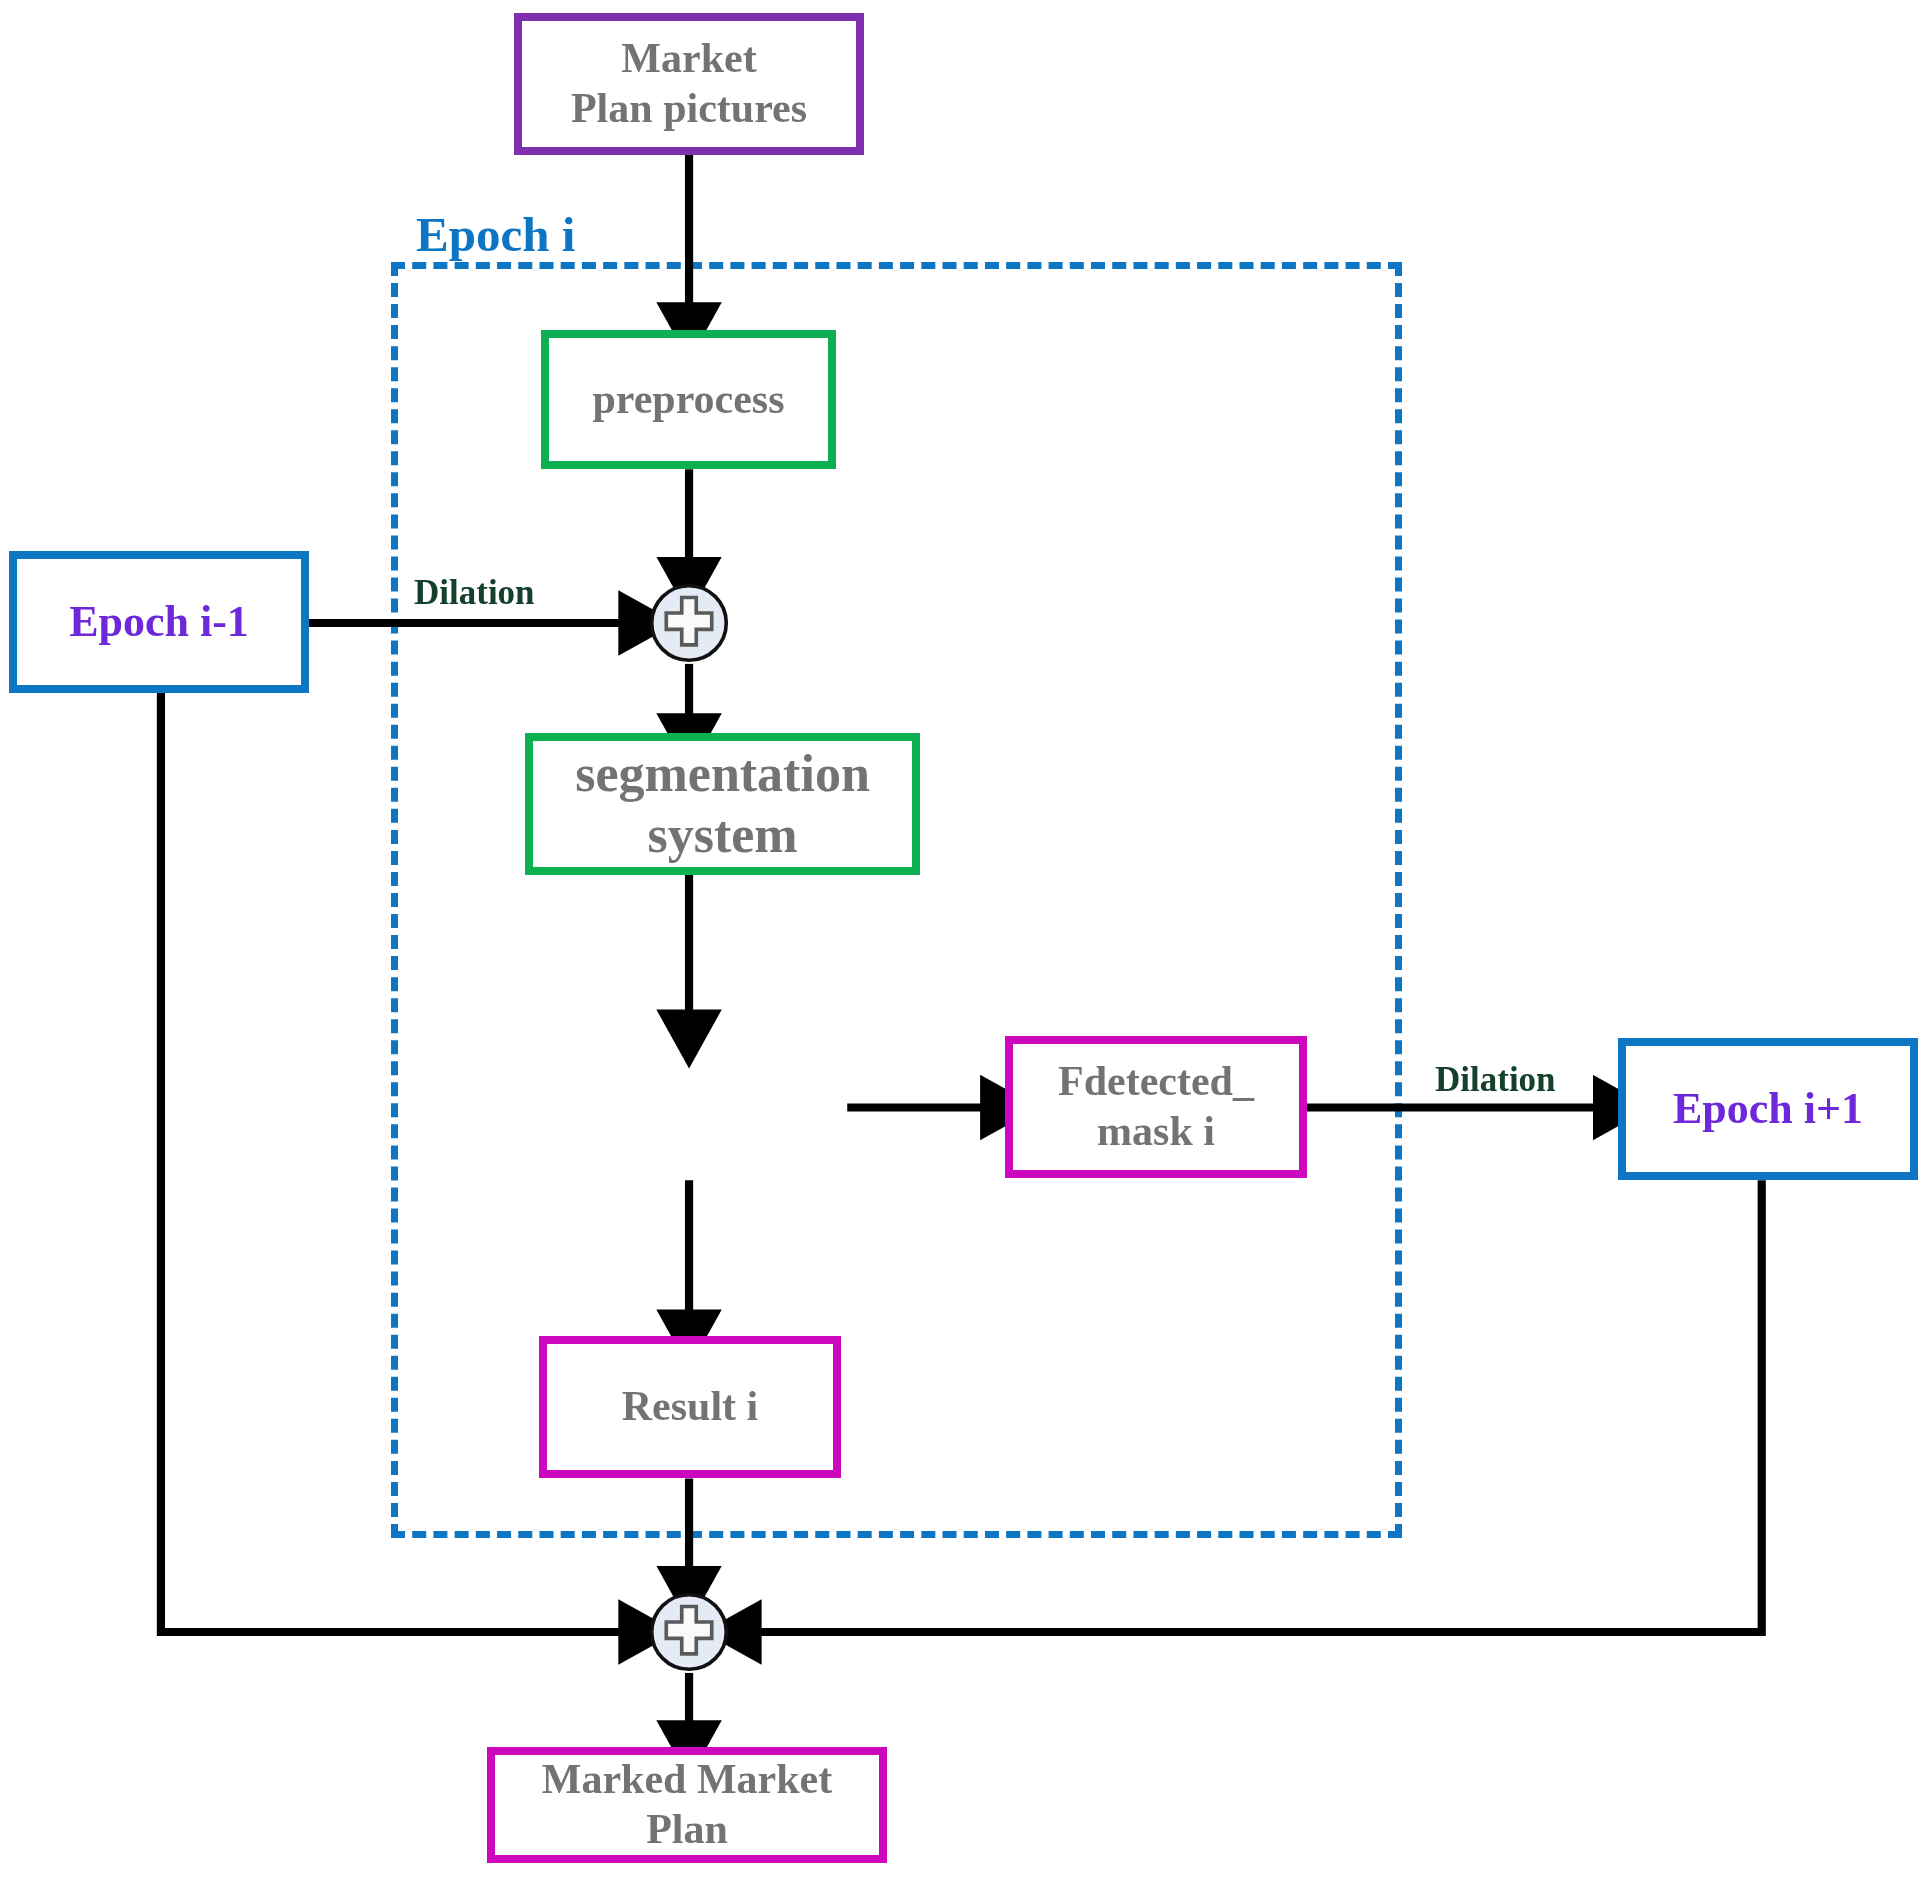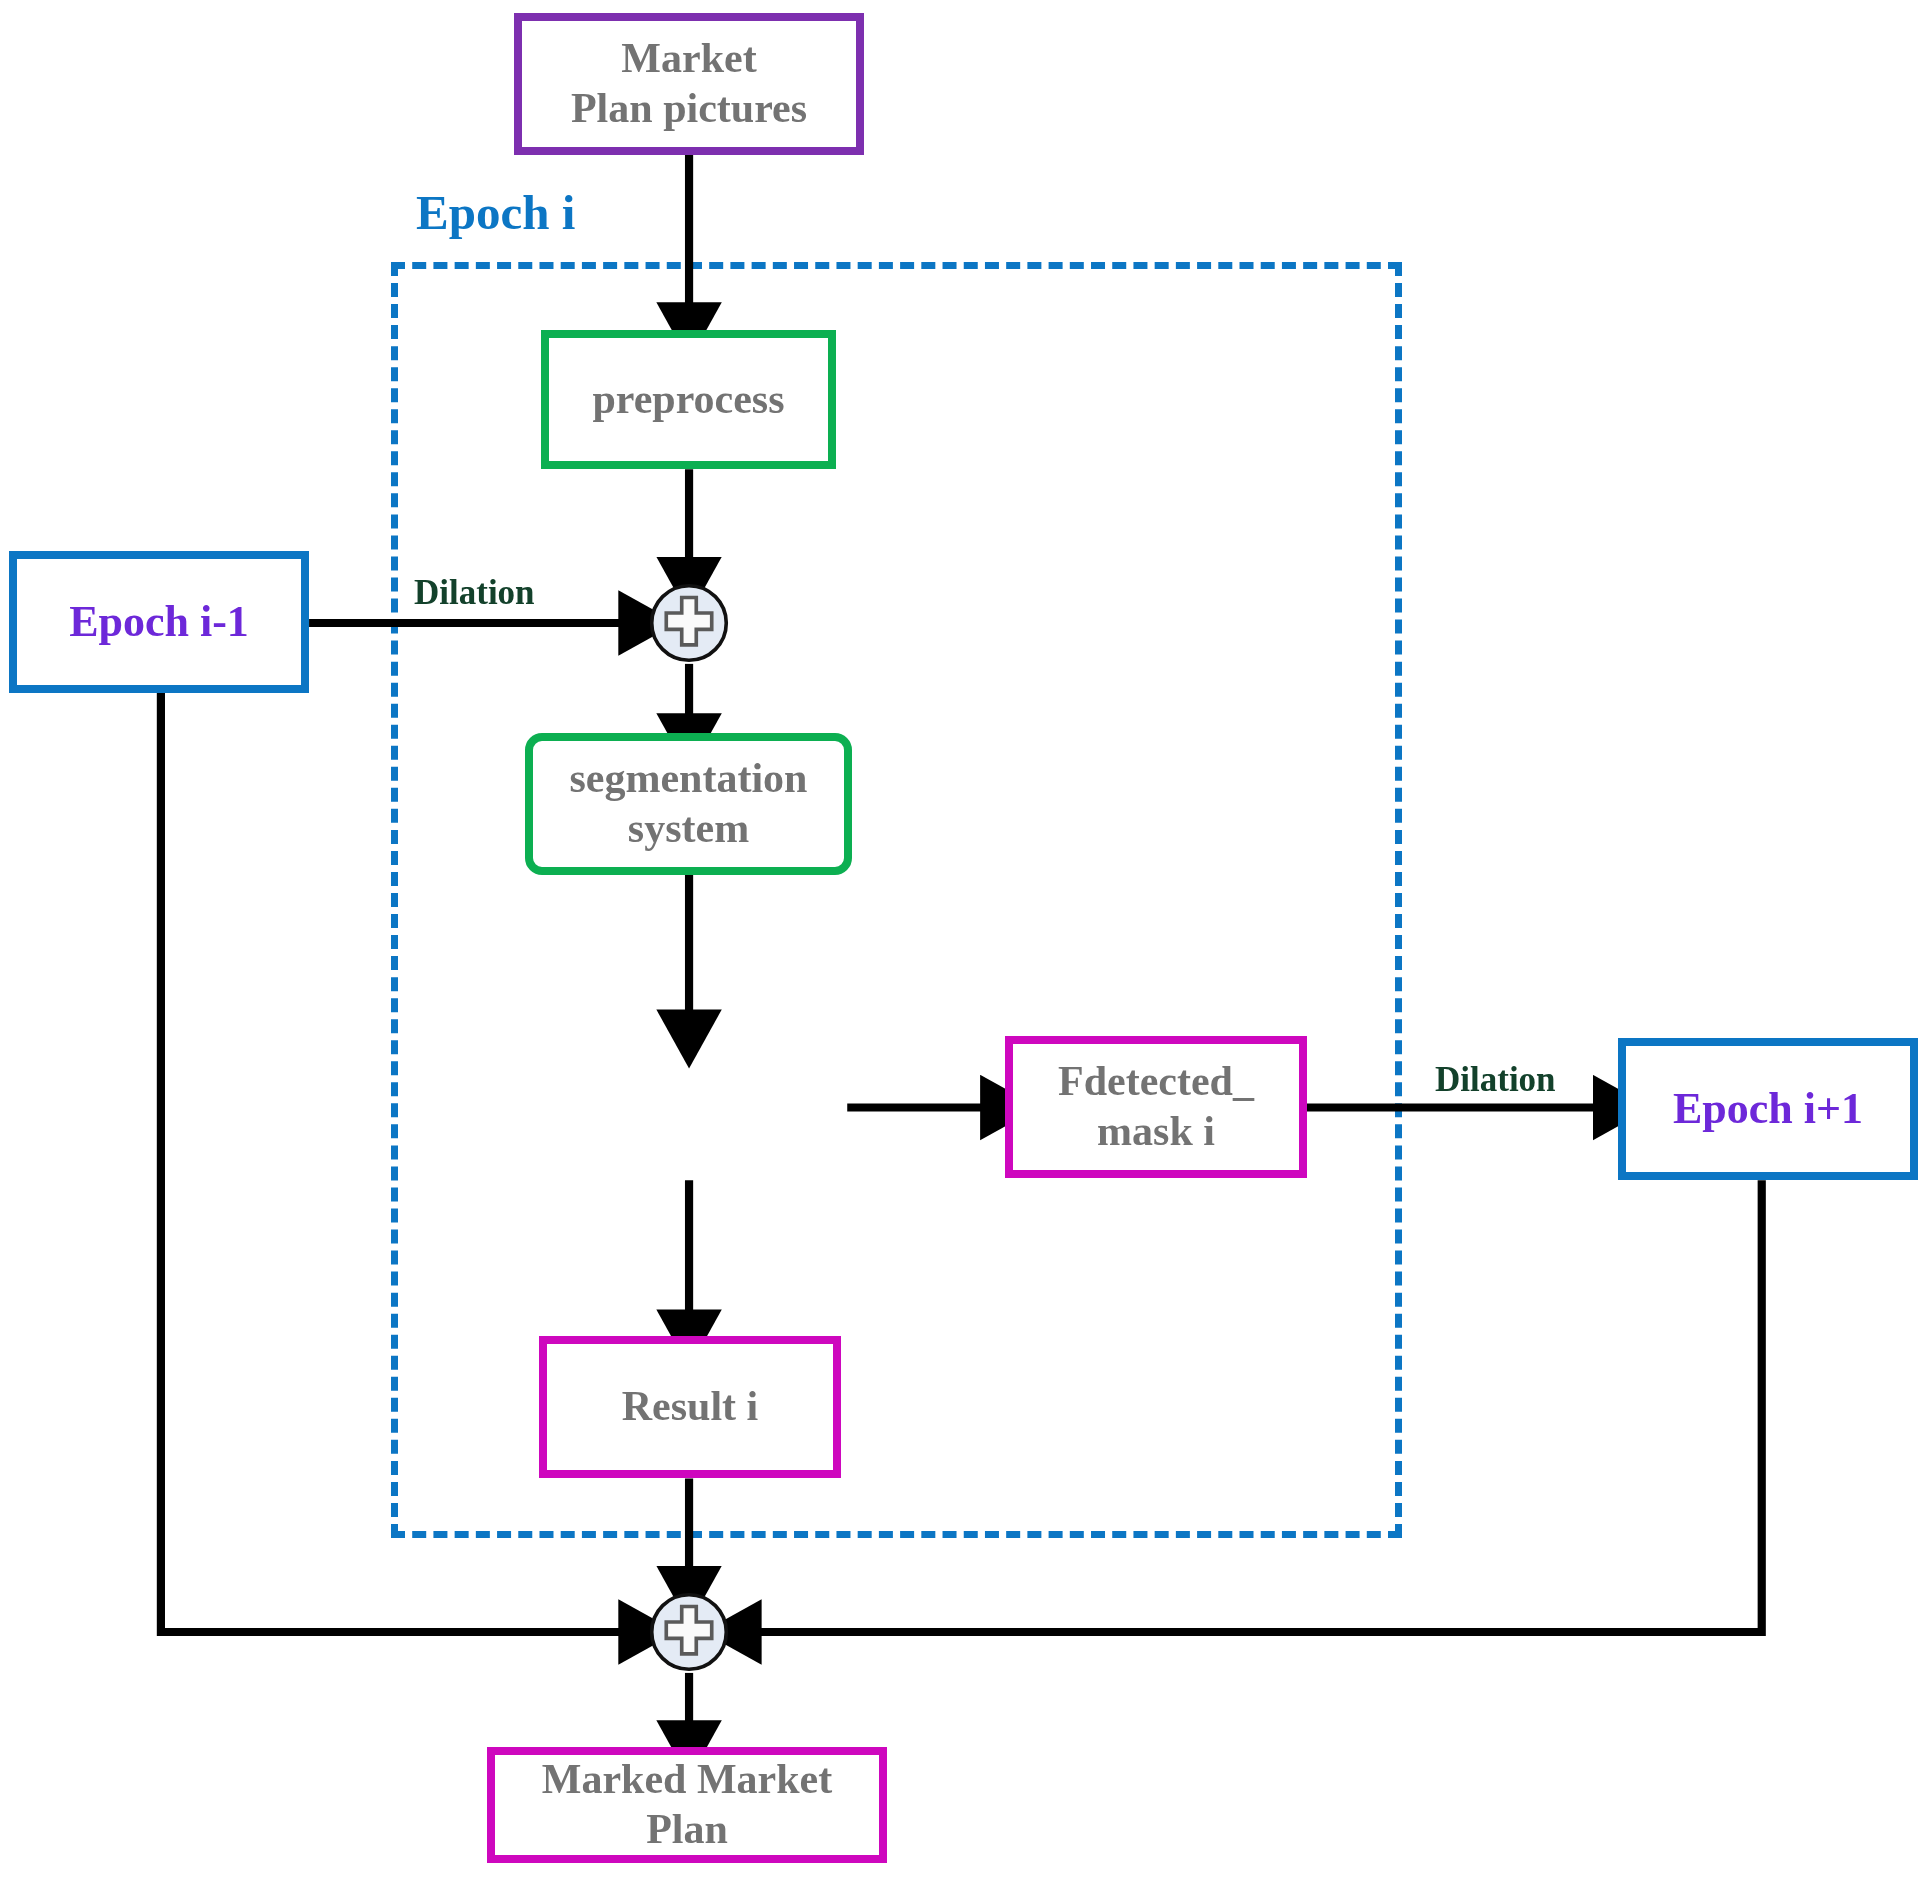"Epoch i" div.group-label { top: 184px -> 206px }
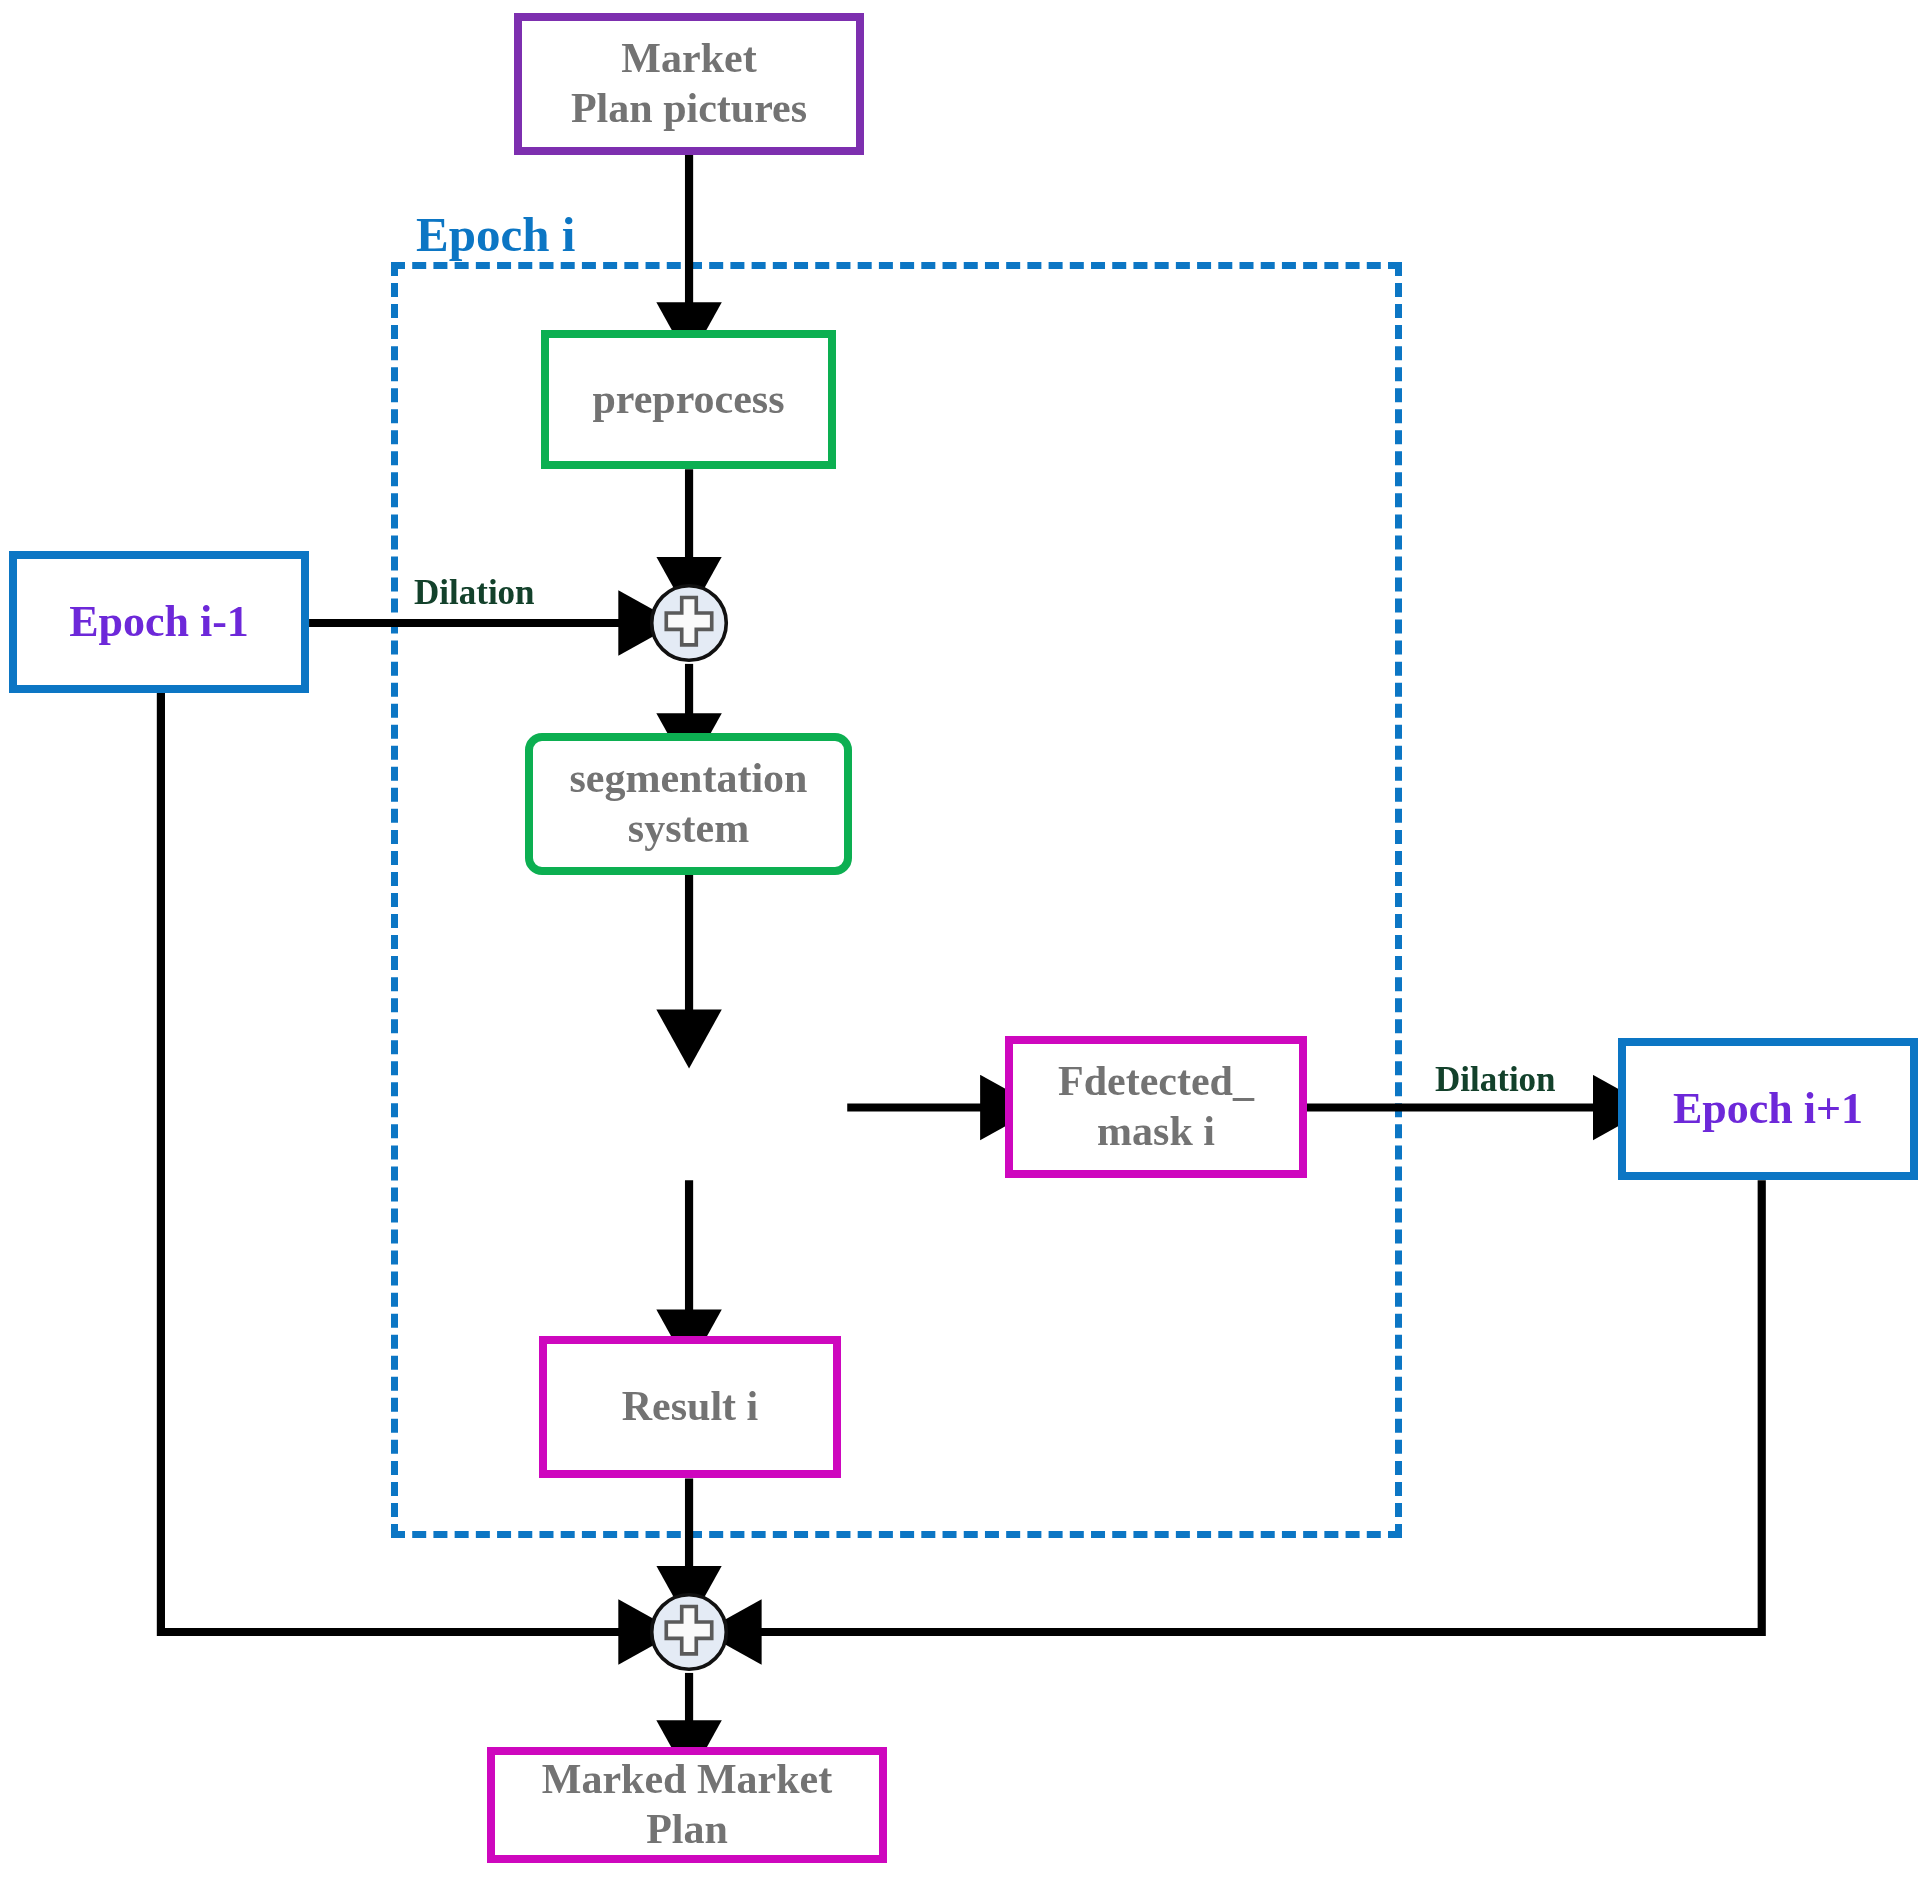"segmentation" div.node { border-radius: 17px -> none; font-size: 42px -> 52px; width: 327px -> 395px }
